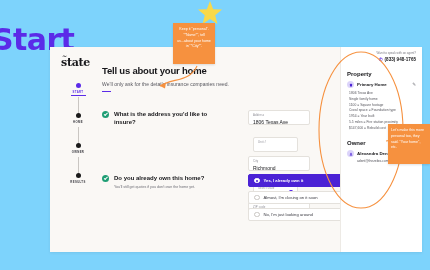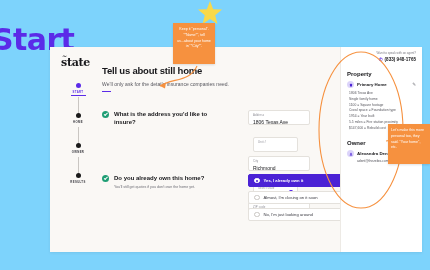"Tell us about still home" div { text: still -> your }
